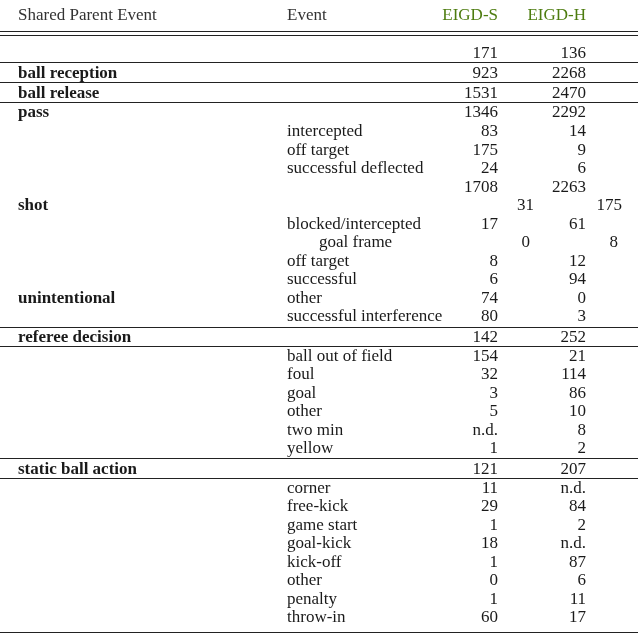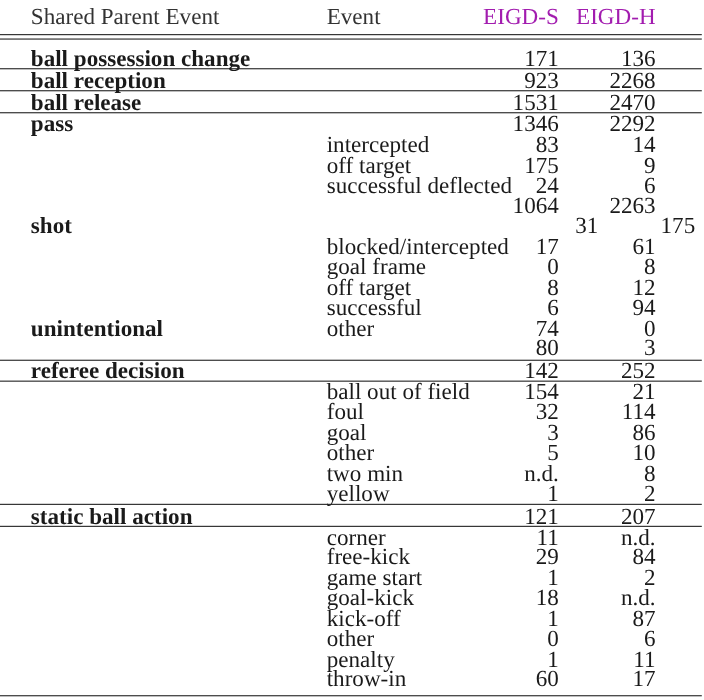"Shared Parent Event" .row { font-size: 21px -> 17px; left: 14px -> 4px }
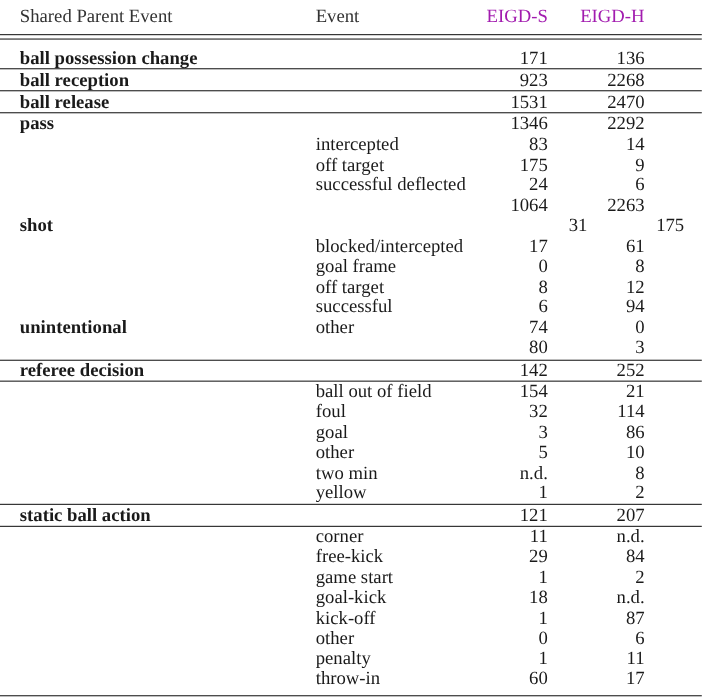"EIGD-S" .hdr { color: #a21caf -> #4d7c0f }
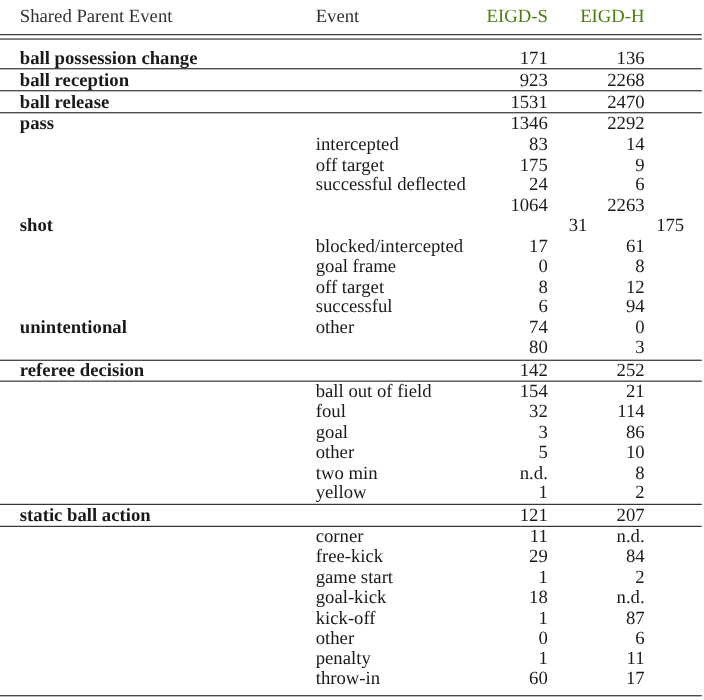"ball possession change" span.c-parent { html: <span>ball possession change</span> -> none }
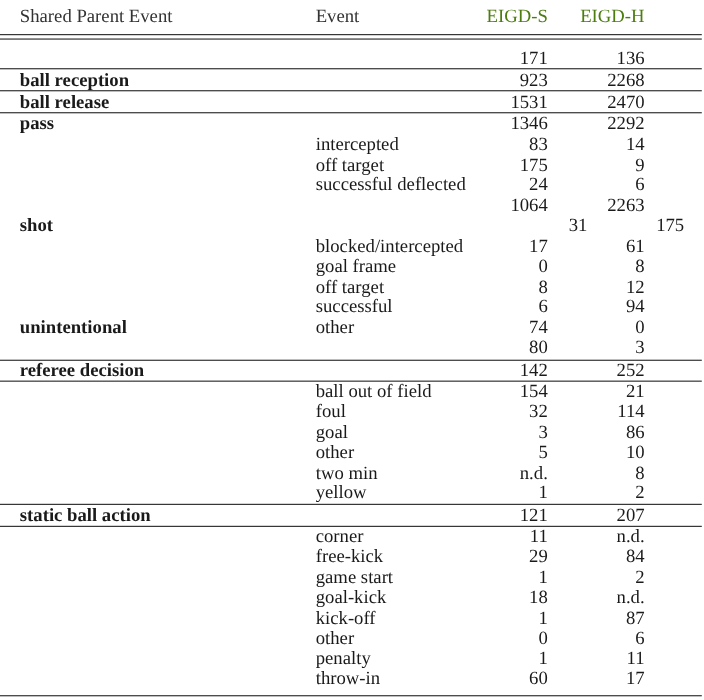"1064" span.c-s { text: 1064 -> 1708 }
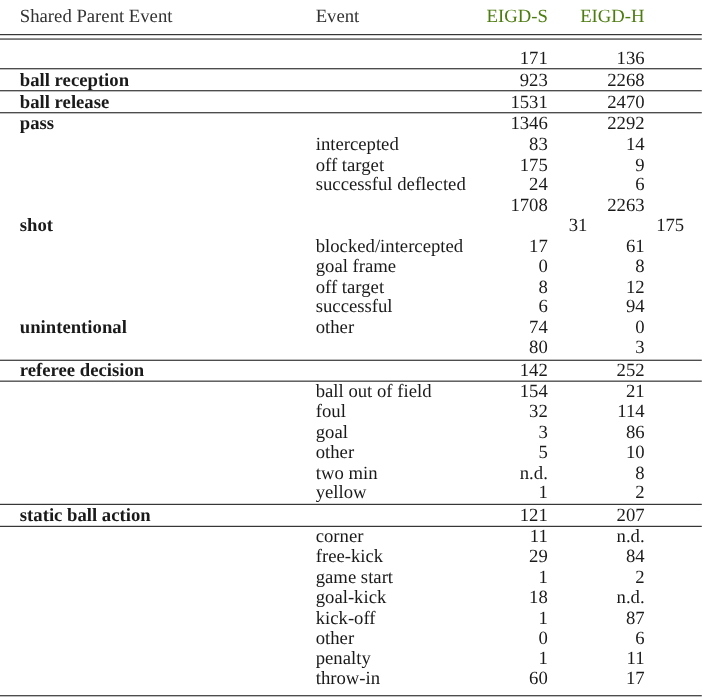"goal frame" div.row { margin-left: none -> 32px }
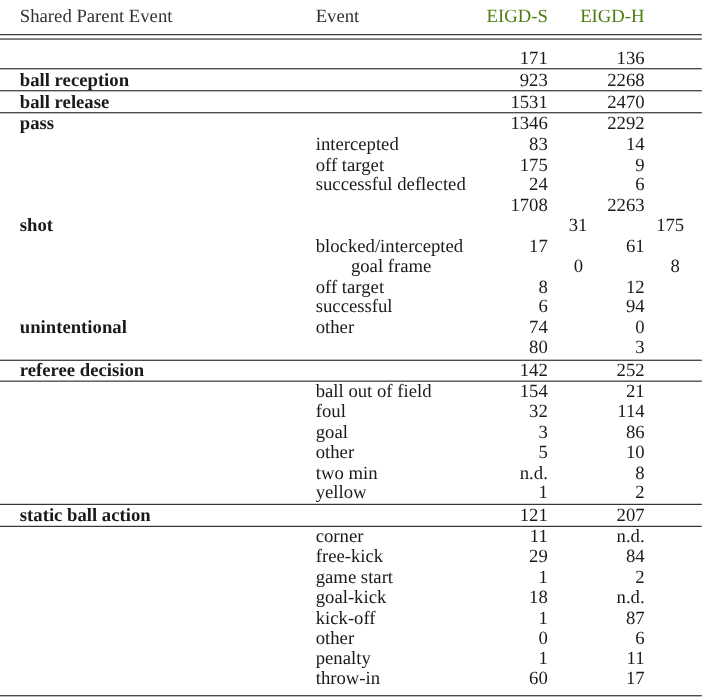"successful interference" span.c-event { html: none -> <span>successful interference</span> }
